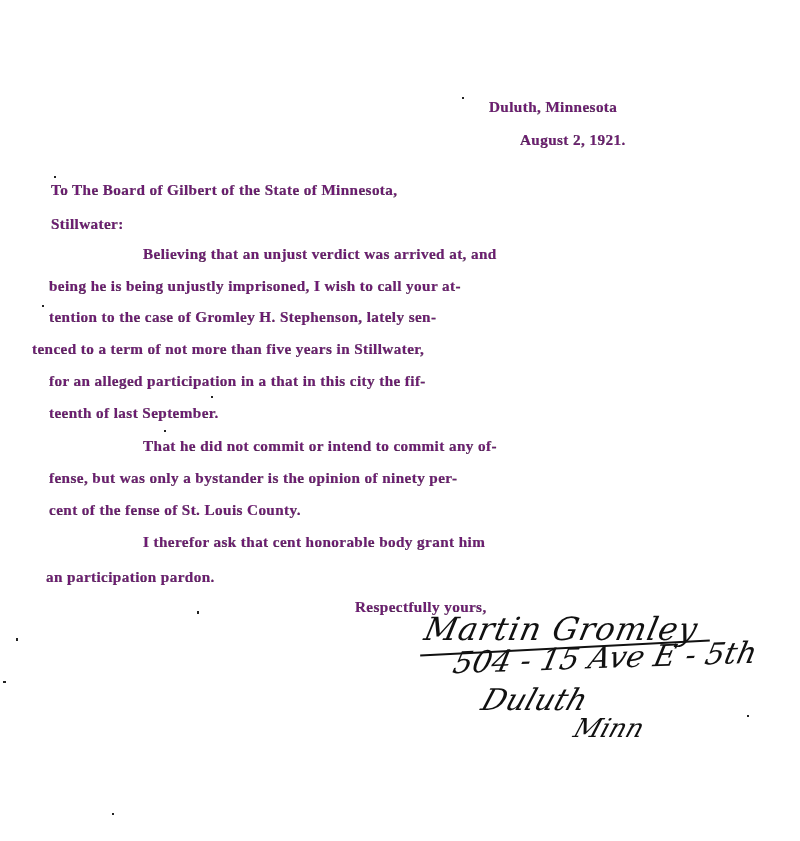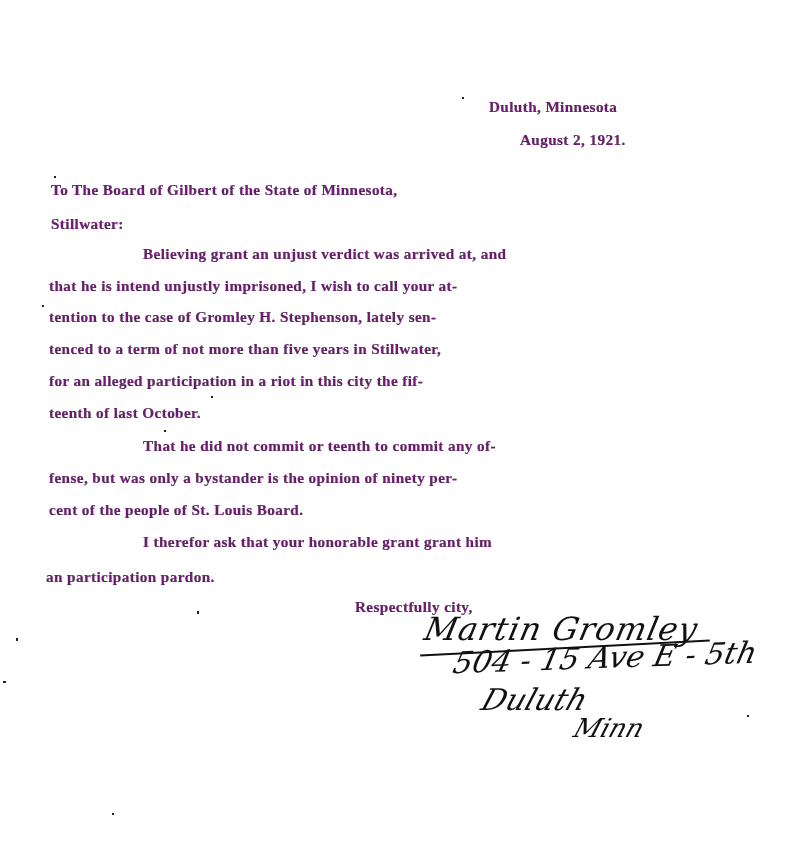"Believing grant an unjust verdict" div.tw { text: grant -> that }
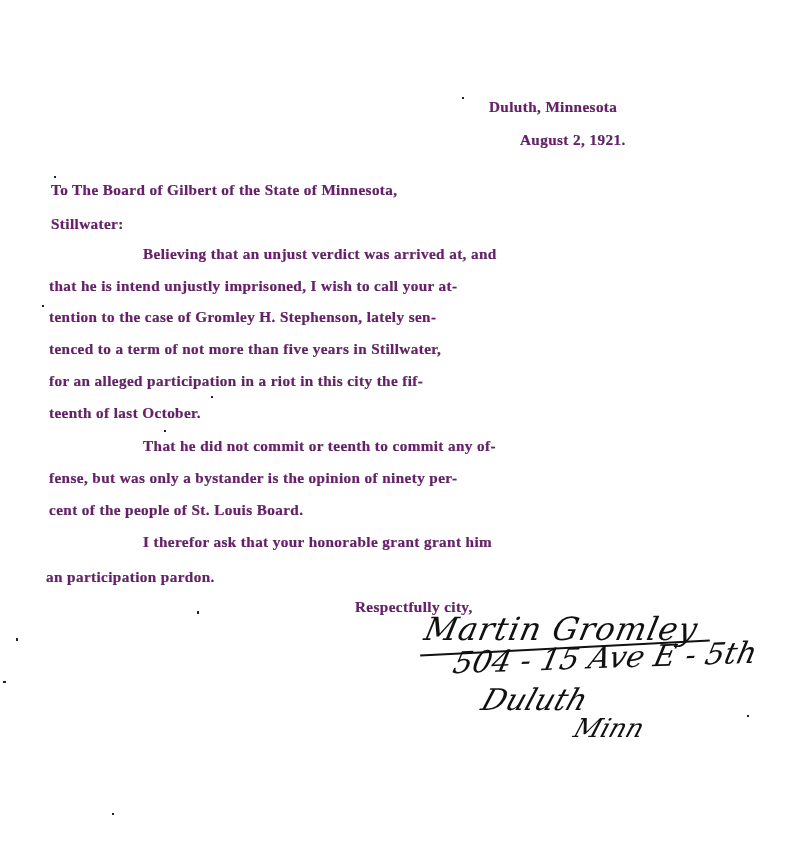"that he is intend unjustly" div.tw { text: that he is intend -> being he is being }
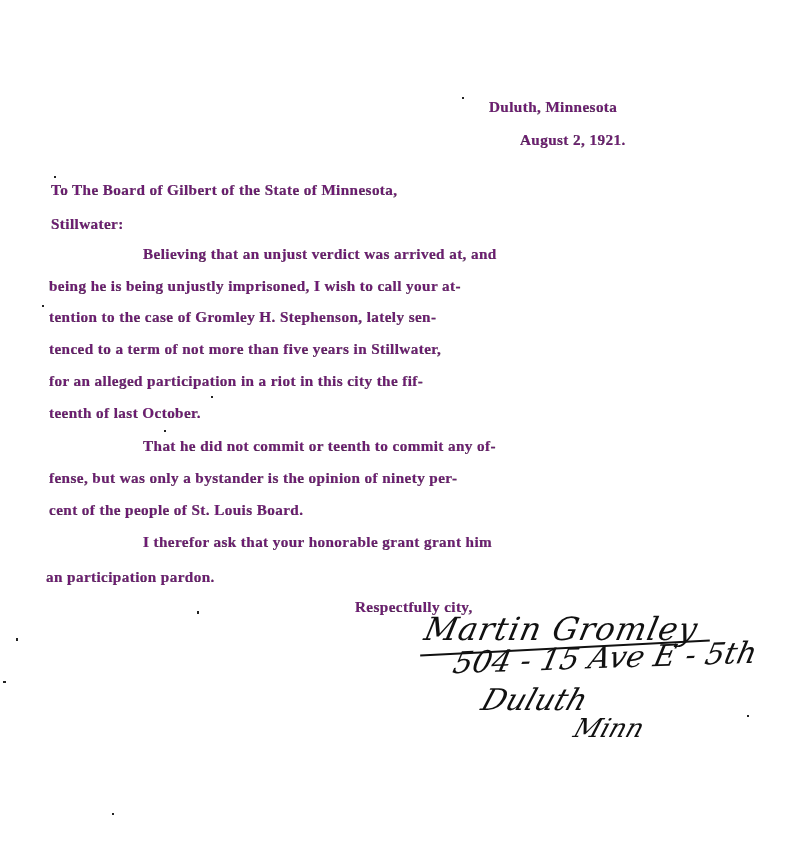"tenced to a term of" div.tw { left: 49px -> 32px }
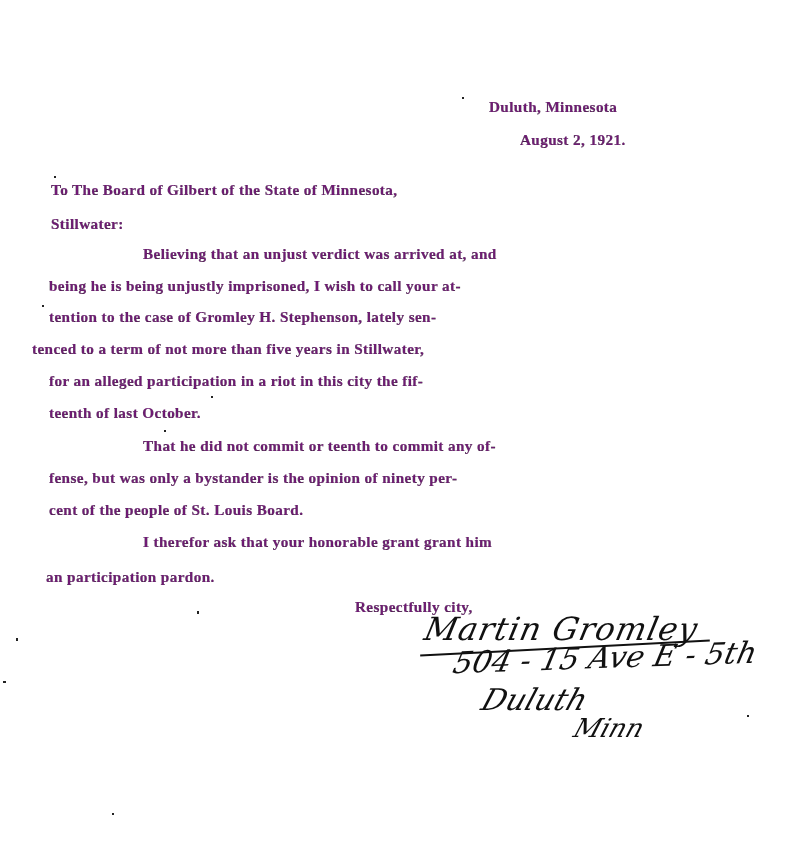"for an alleged participation in" div.tw { text: riot -> that }
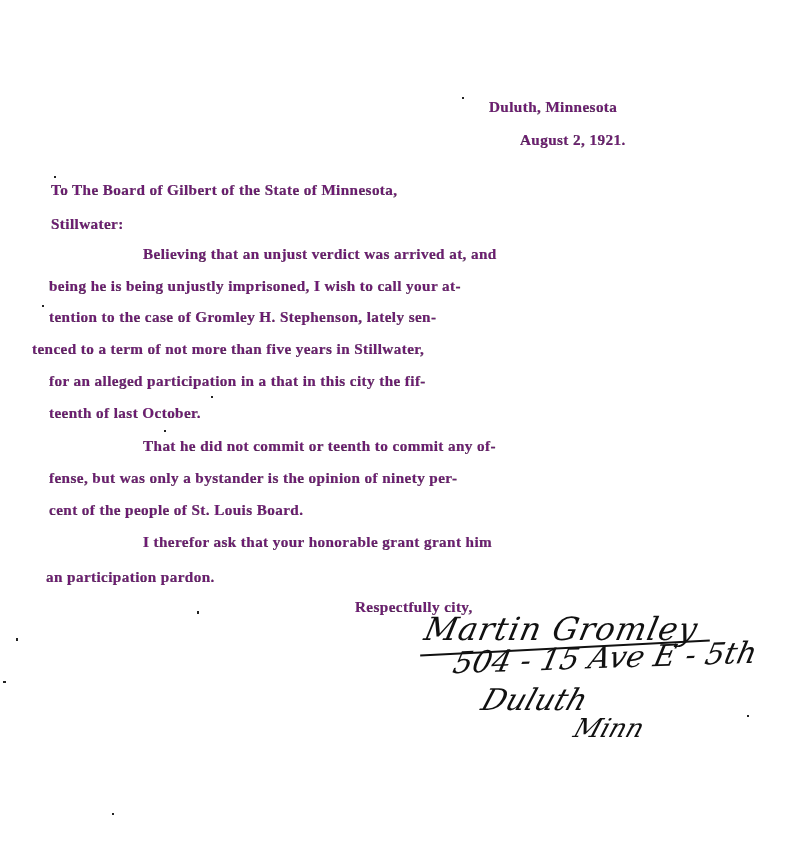"teenth of last October." div.tw { text: October -> September }
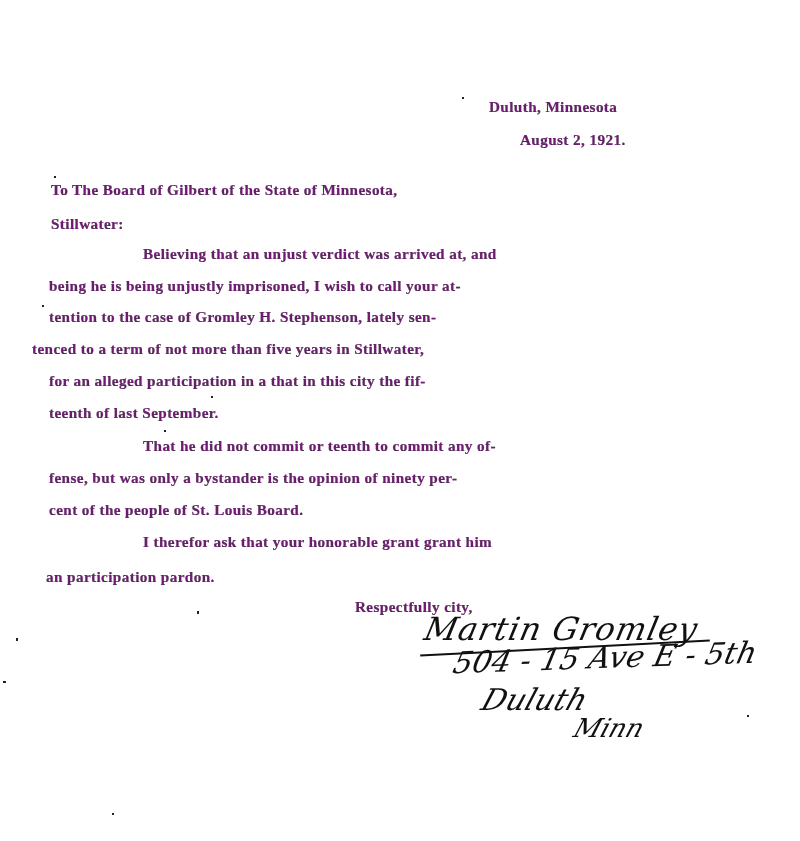"That he did not commit" div.tw { text: teenth -> intend }
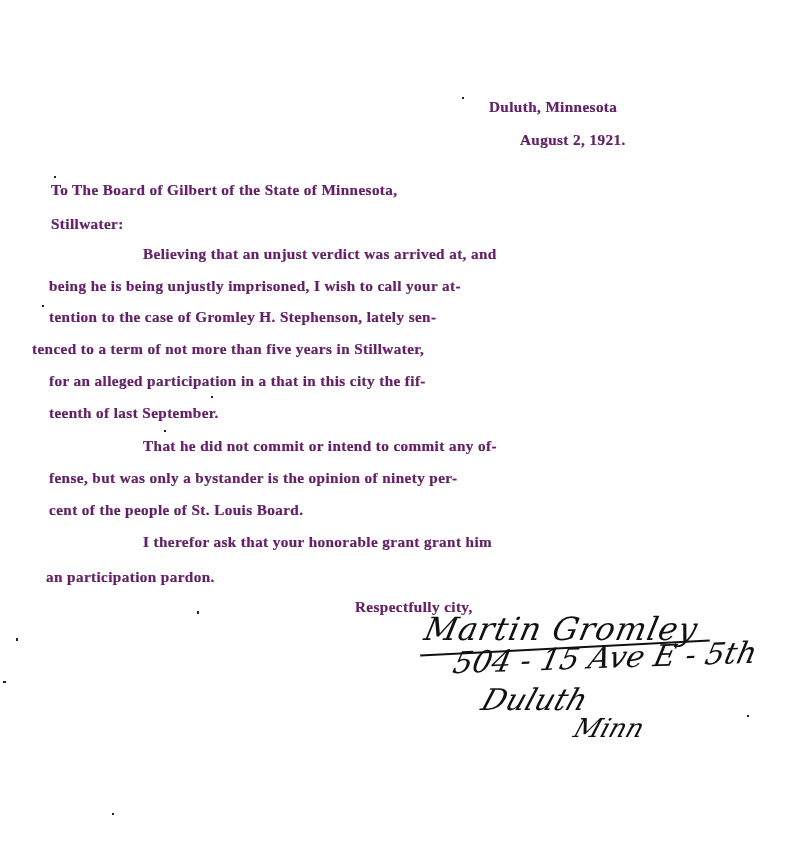"cent of the people of" div.tw { text: people of St. Louis Board -> fense of St. Louis County }
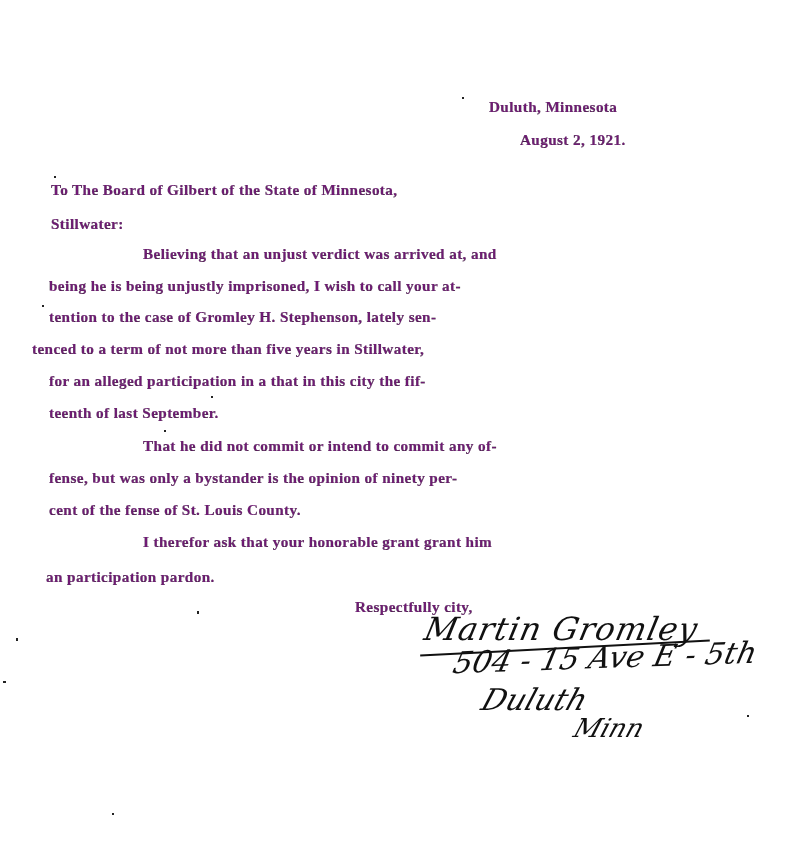"I therefor ask that your" div.tw { text: your honorable grant -> cent honorable body }
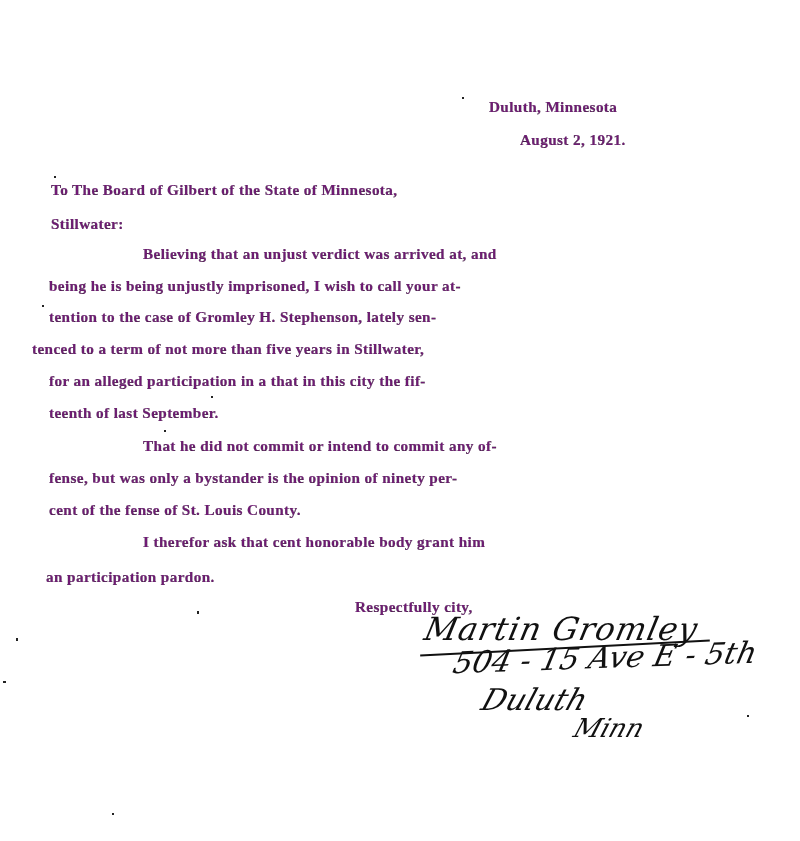"Respectfully city," div.tw { text: city -> yours }
